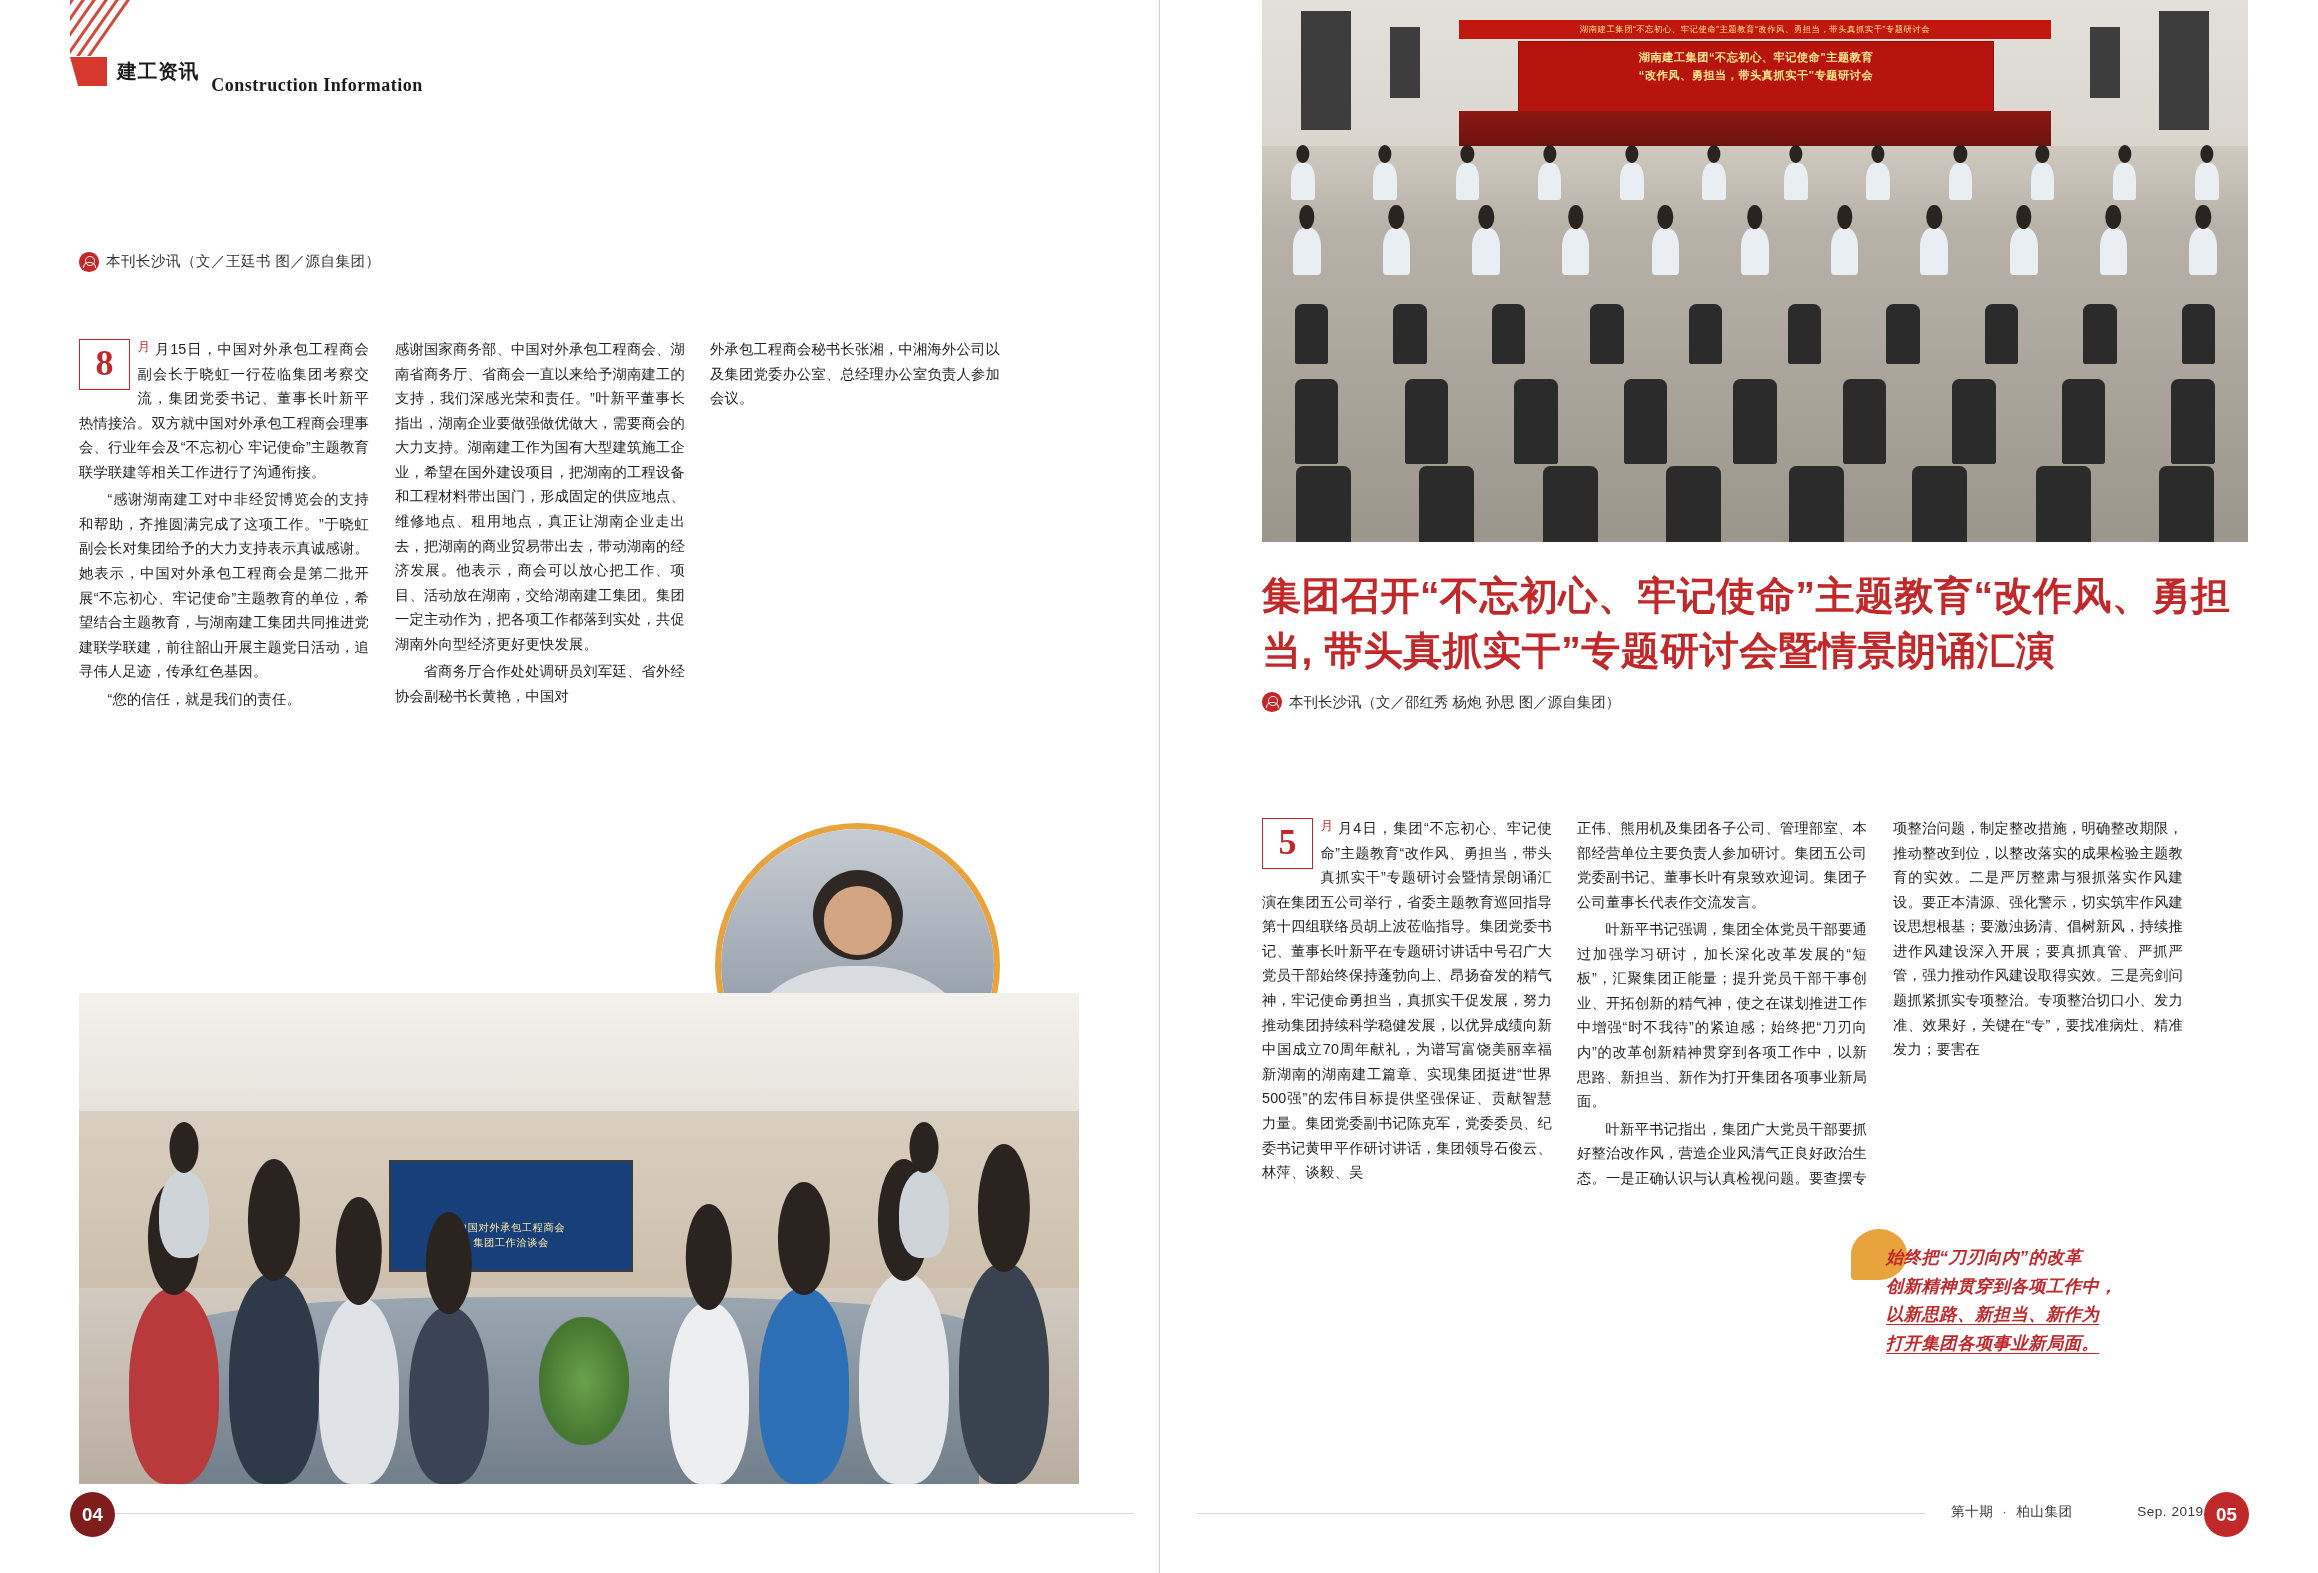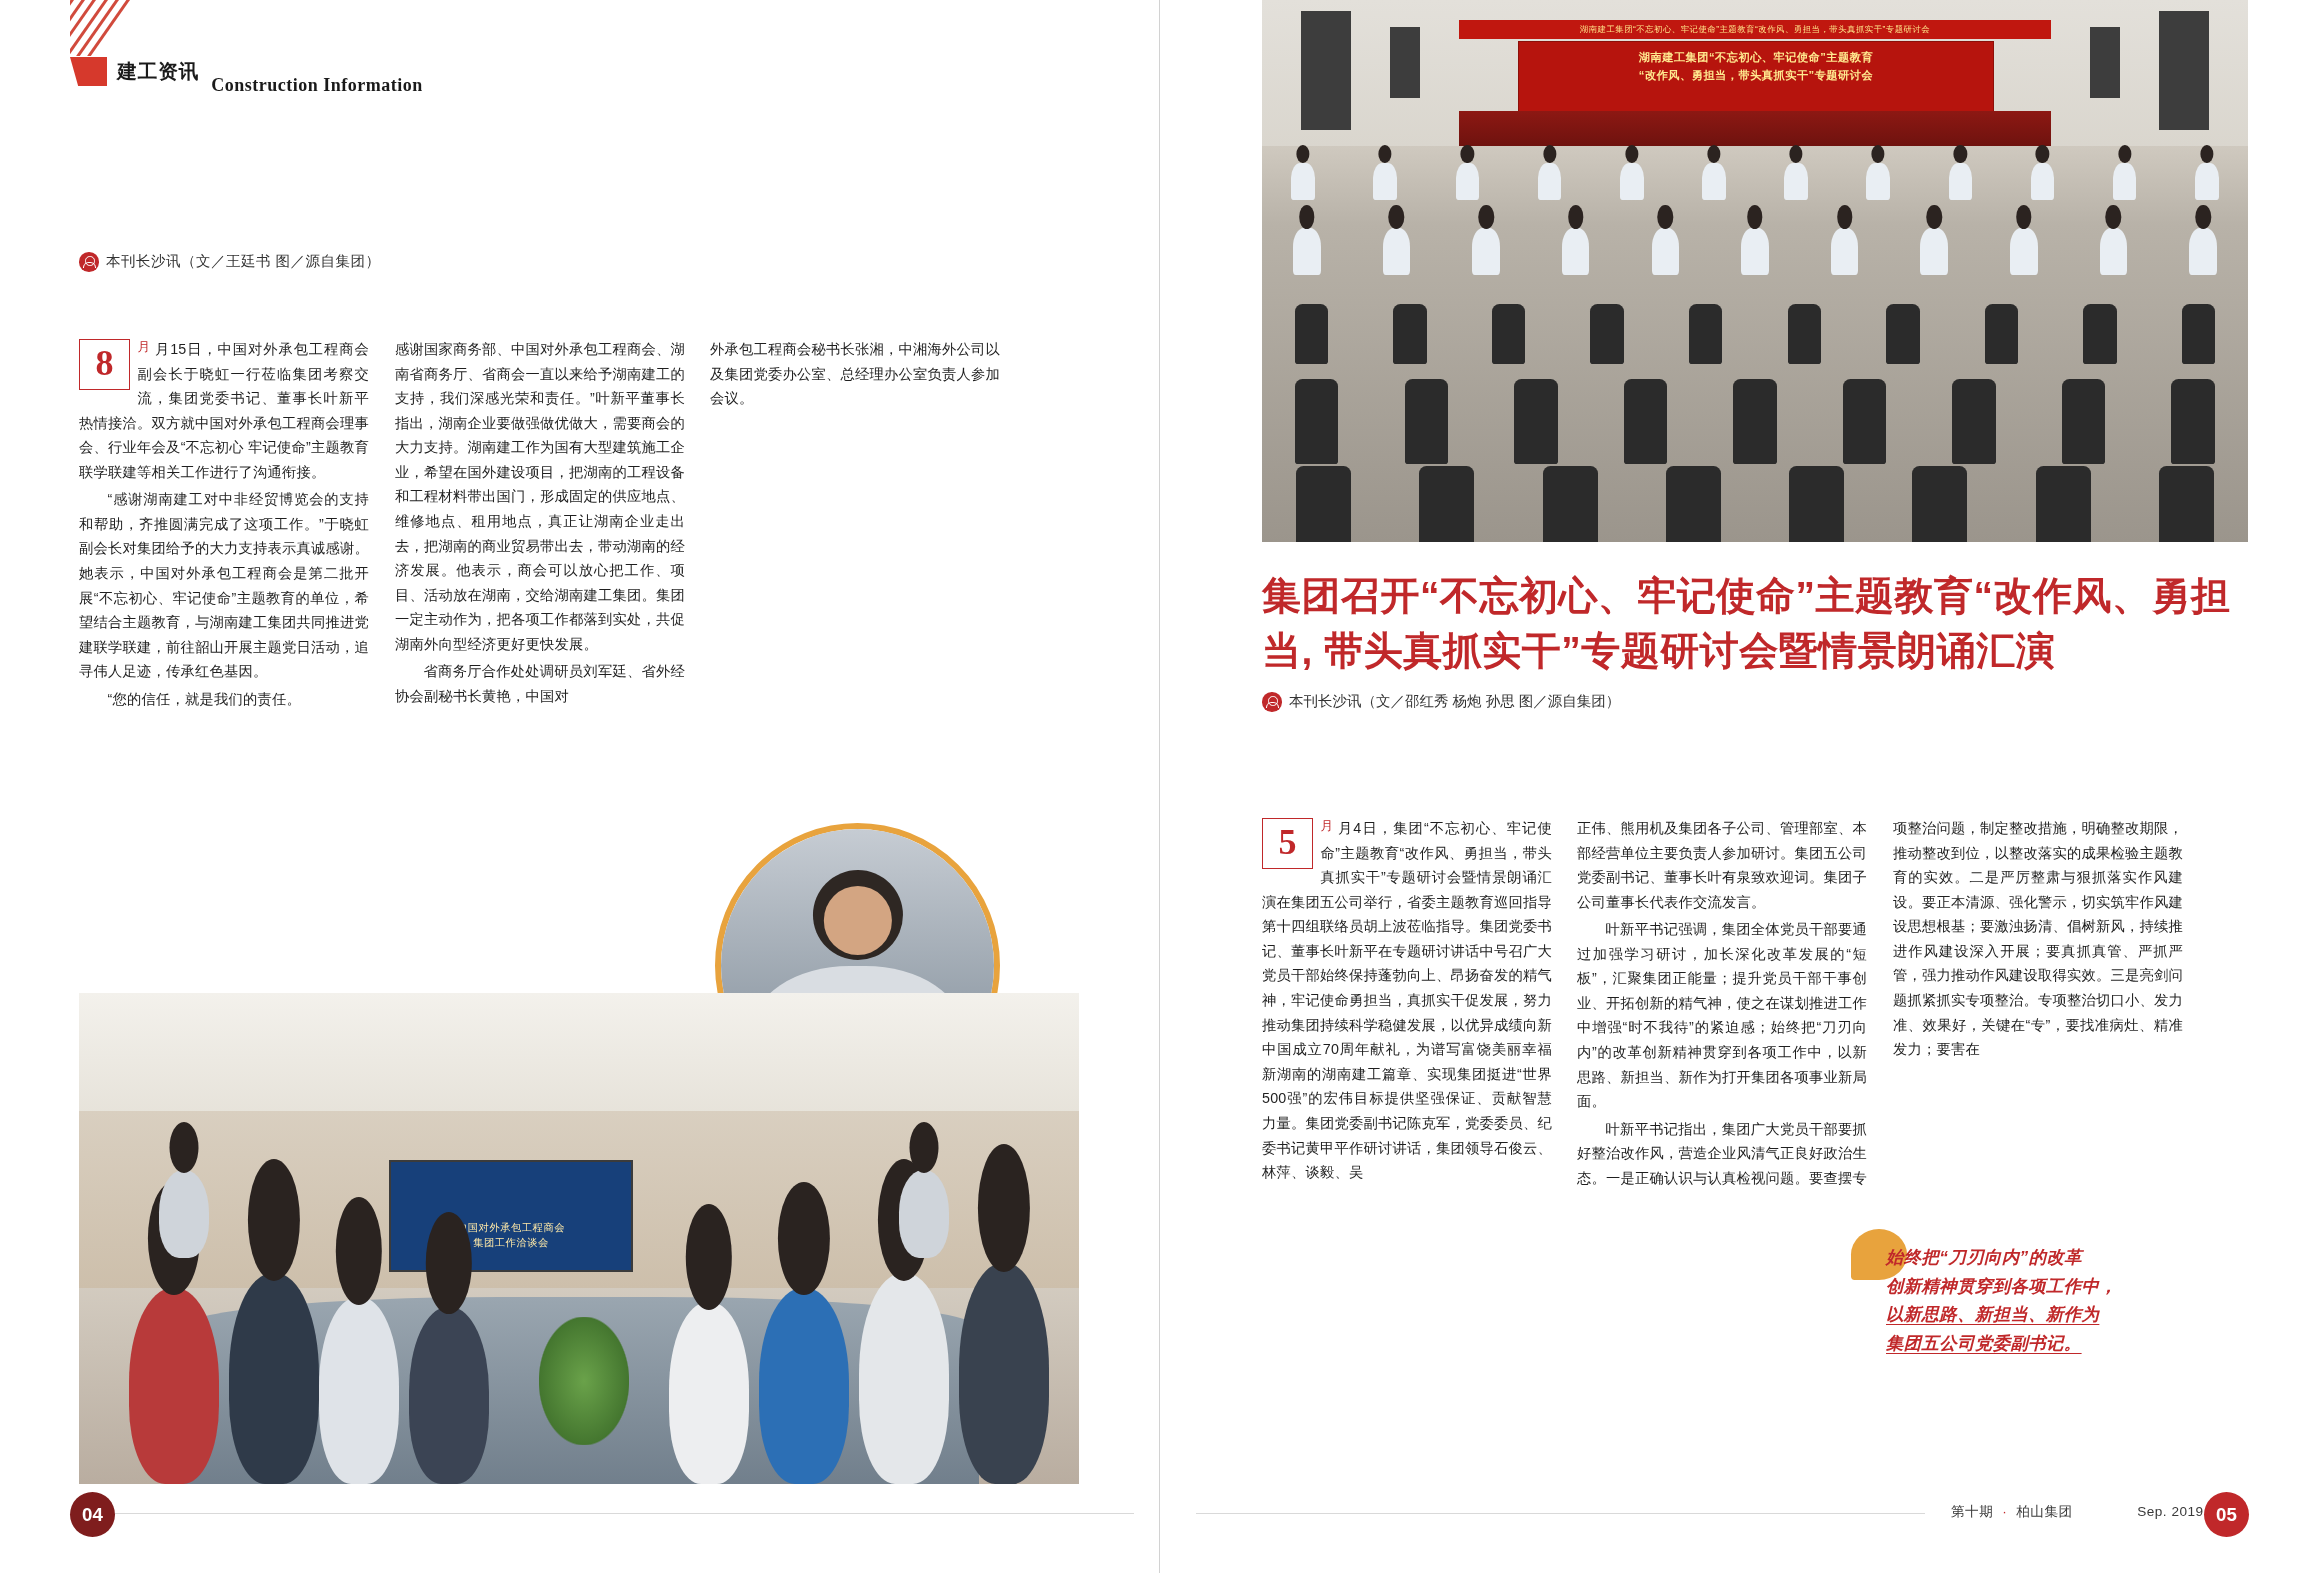"本刊长沙讯（文／邵红秀 杨炮 孙思 图／源自集团）" .byline-right { align-items: center -> flex-end }
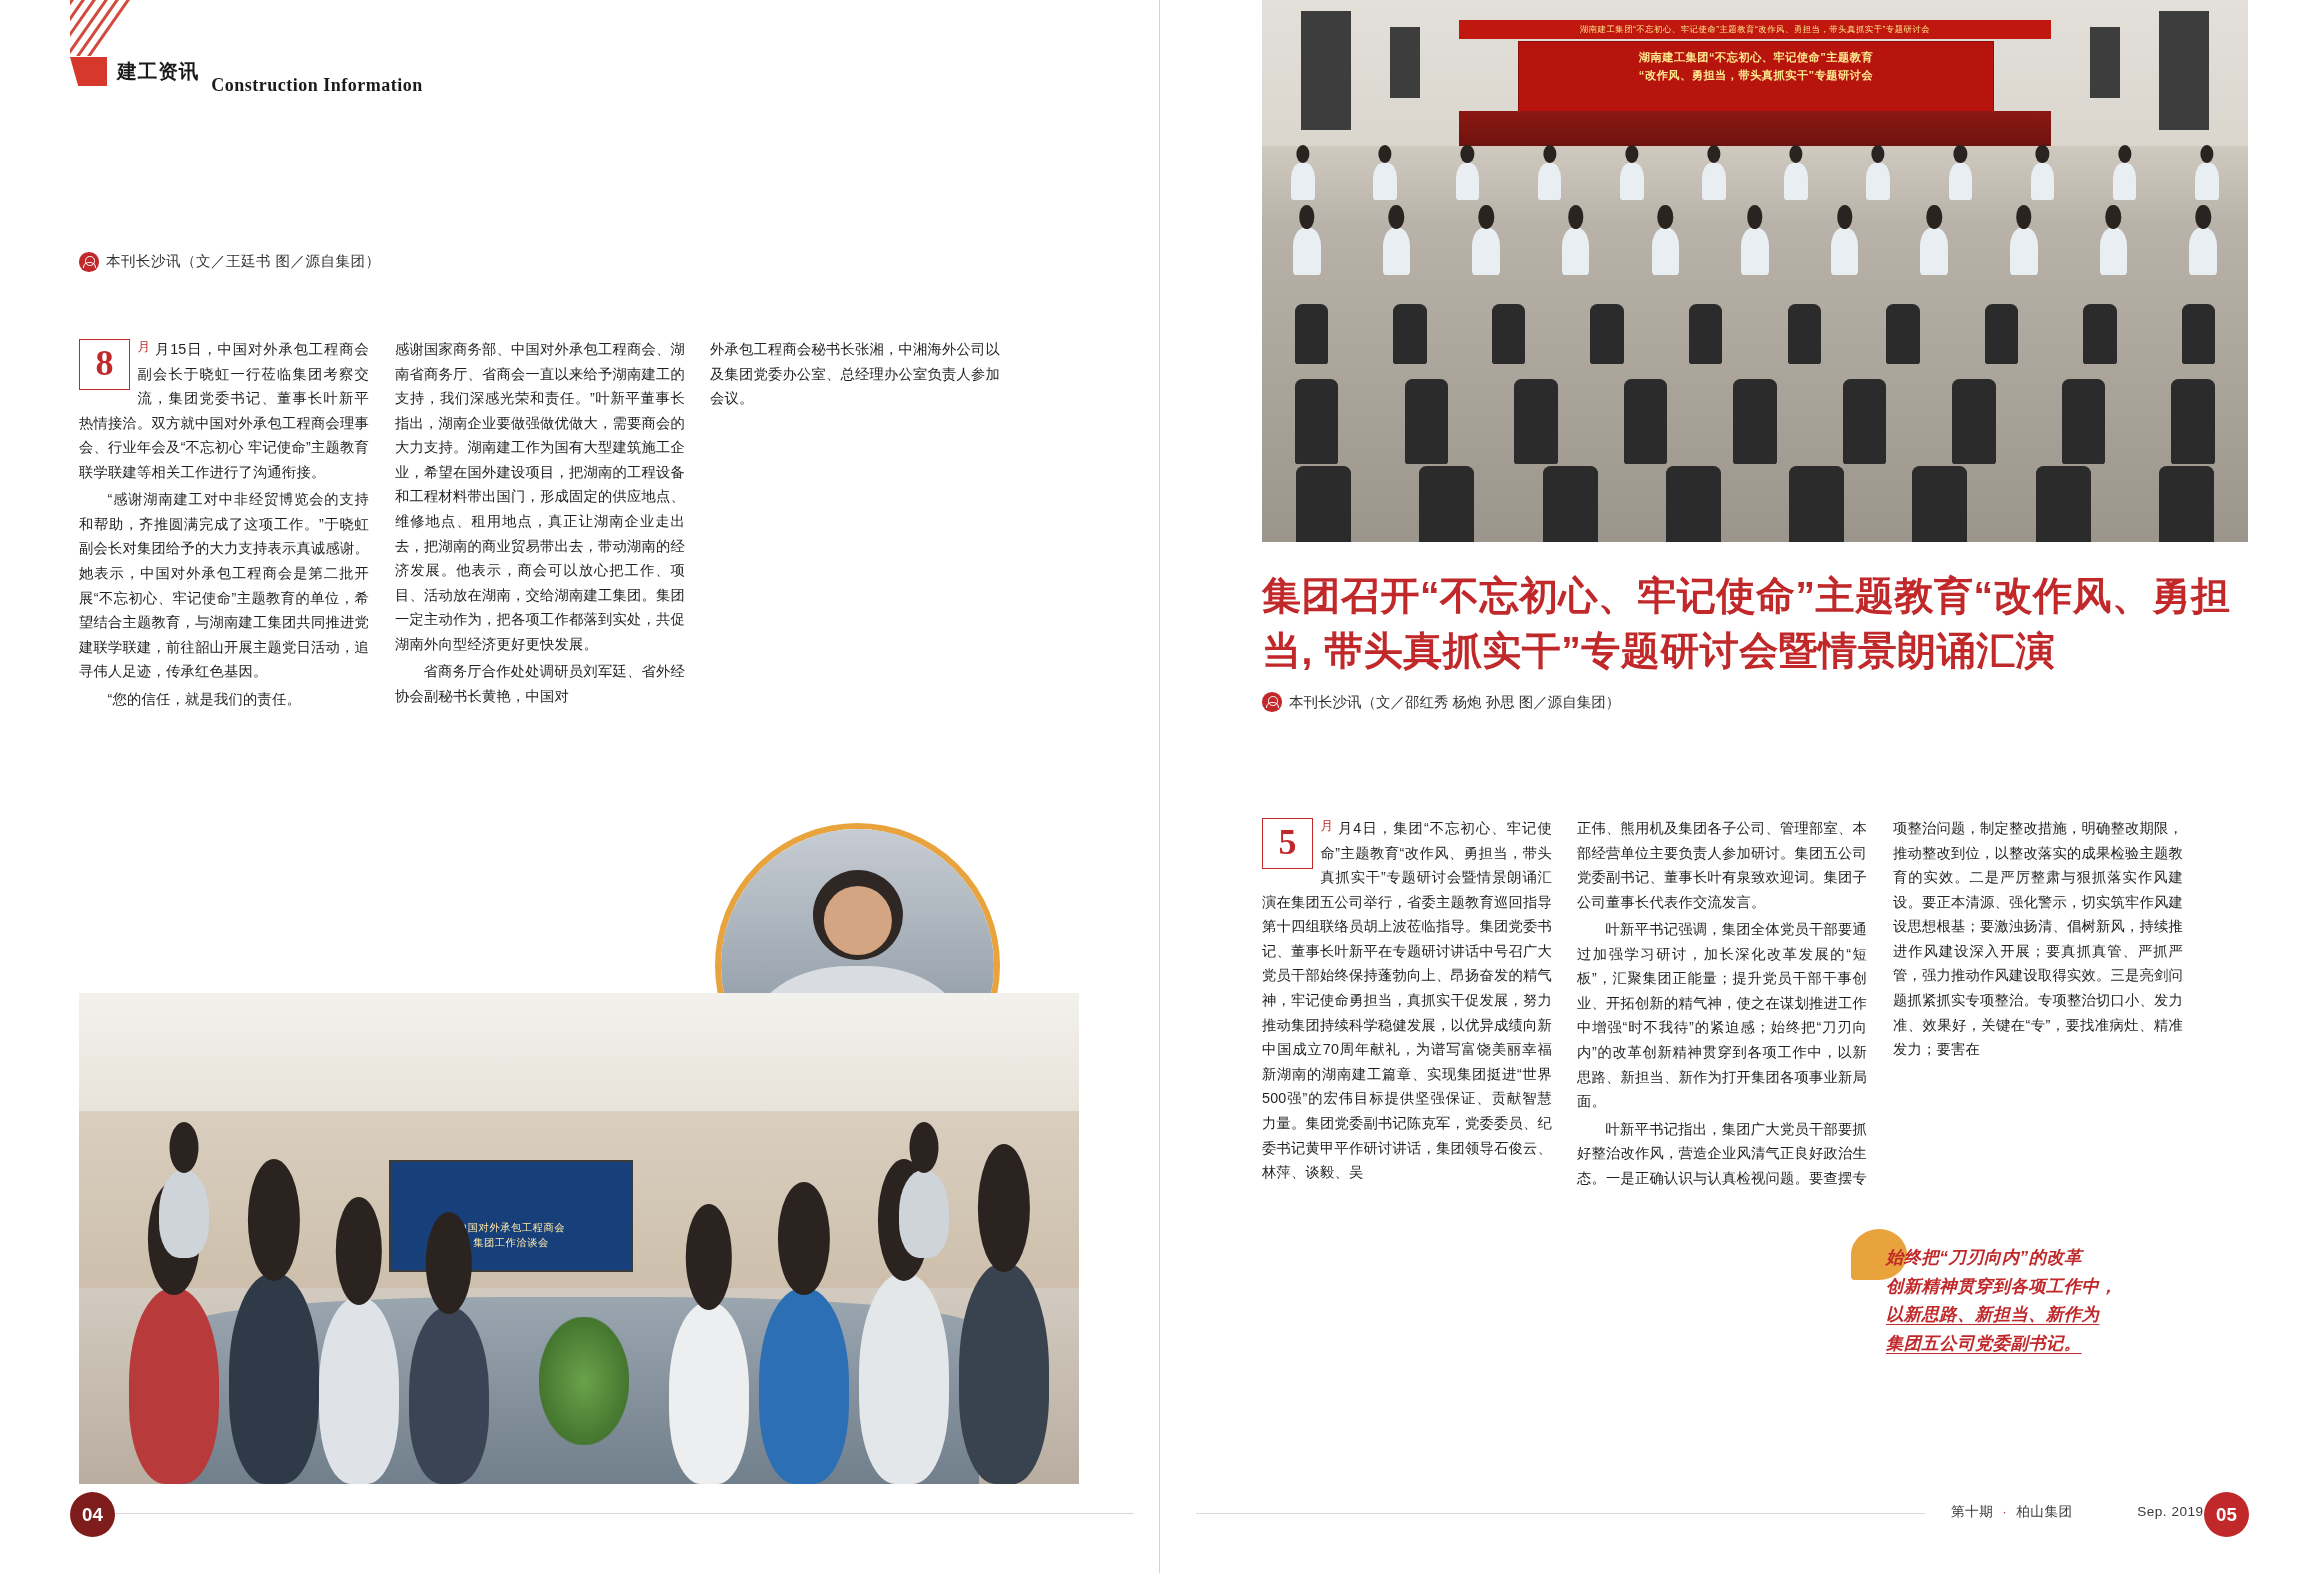"集团五公司党委副书记。" div.ul { text: 集团五公司党委副书记 -> 打开集团各项事业新局面 }
